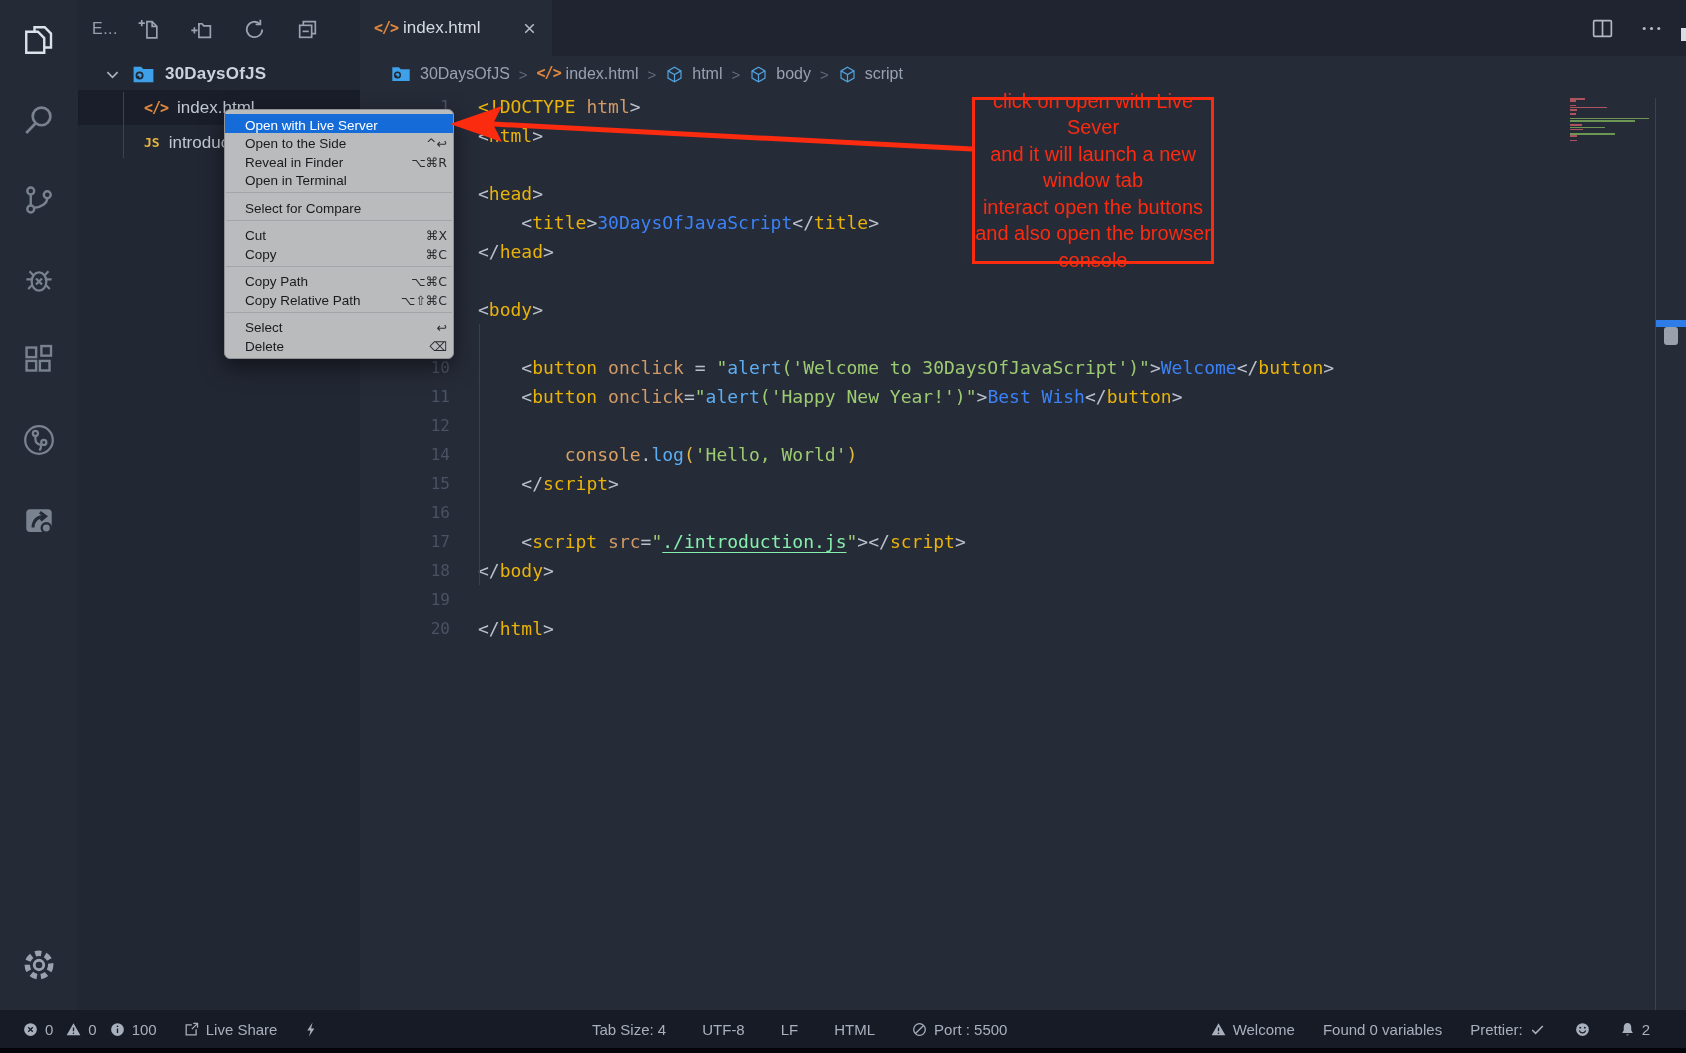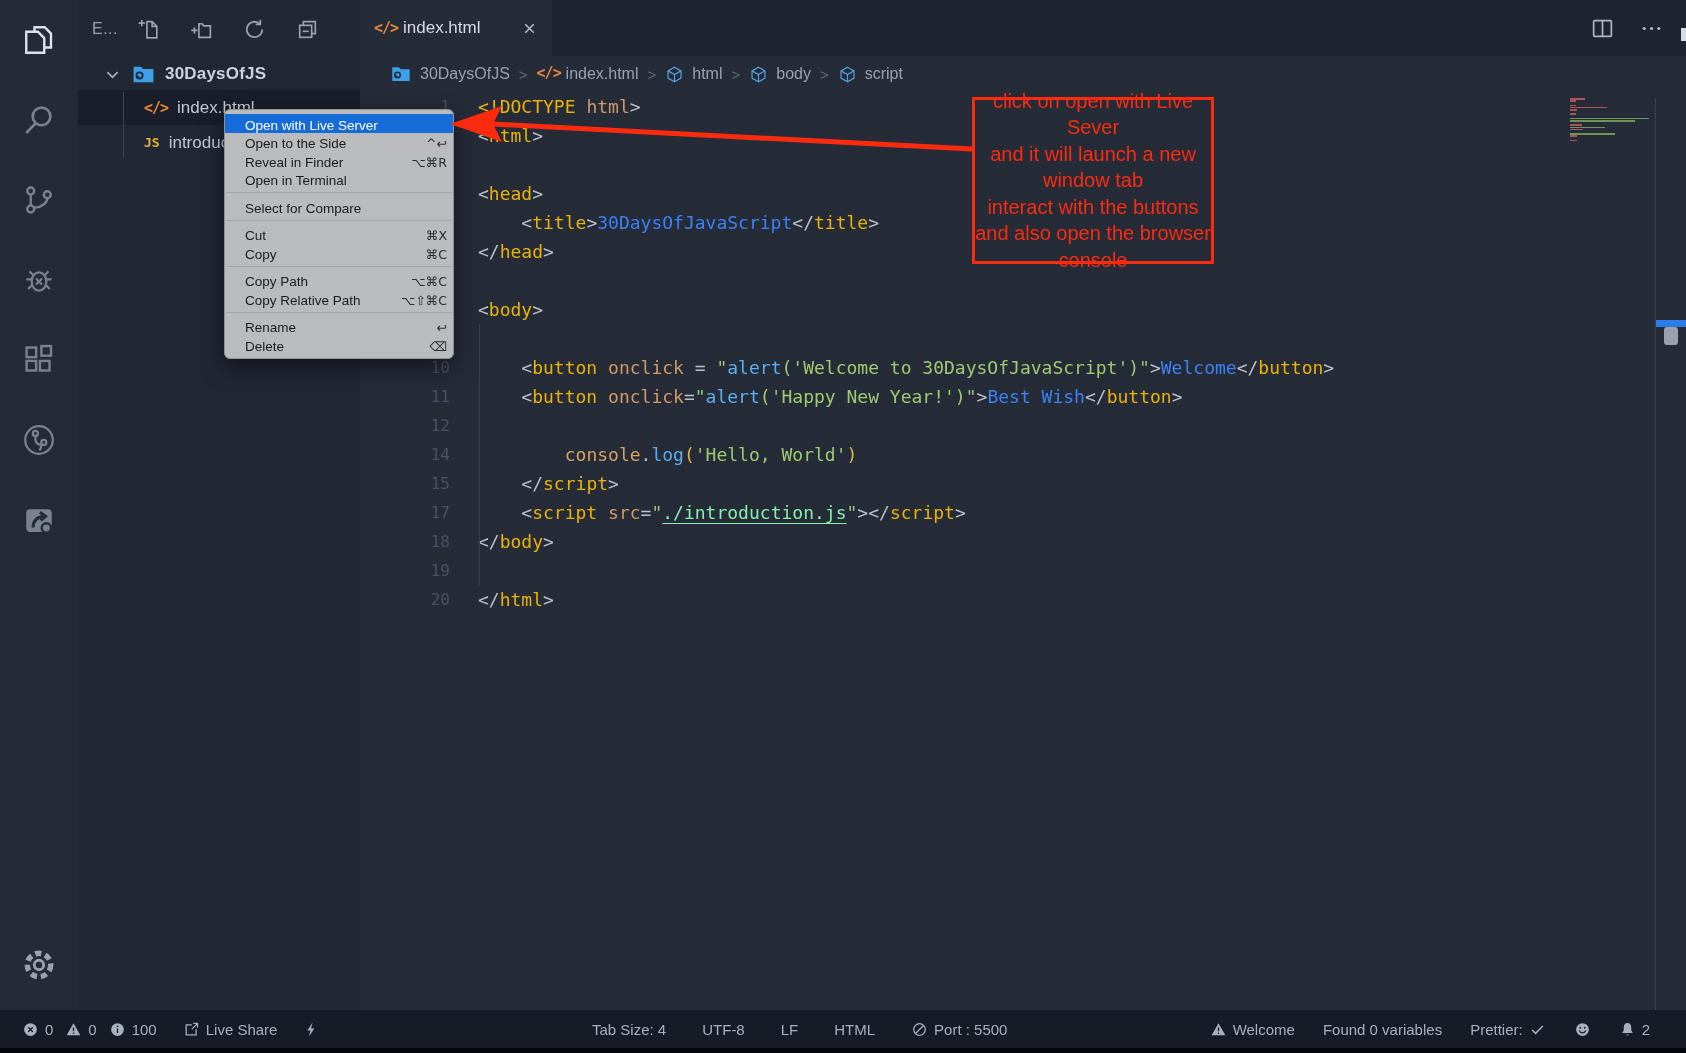"interact with the buttons" div { text: with -> open }
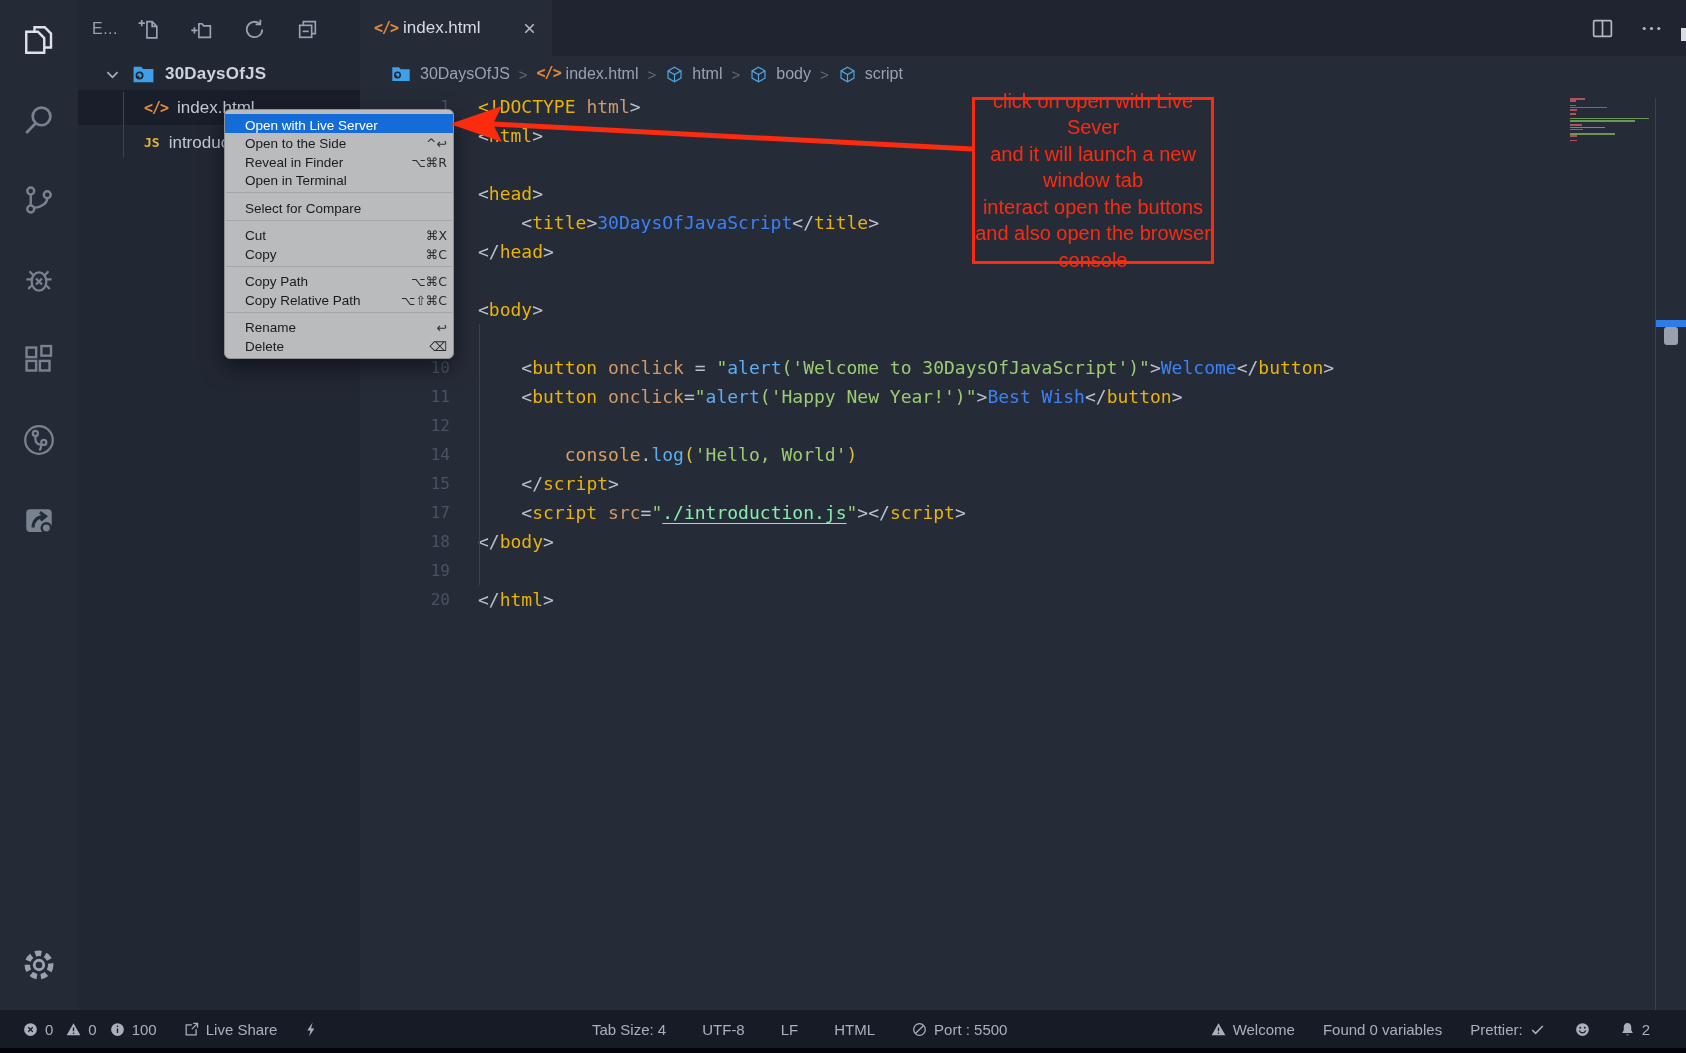"Rename" span.lab { text: Rename -> Select }
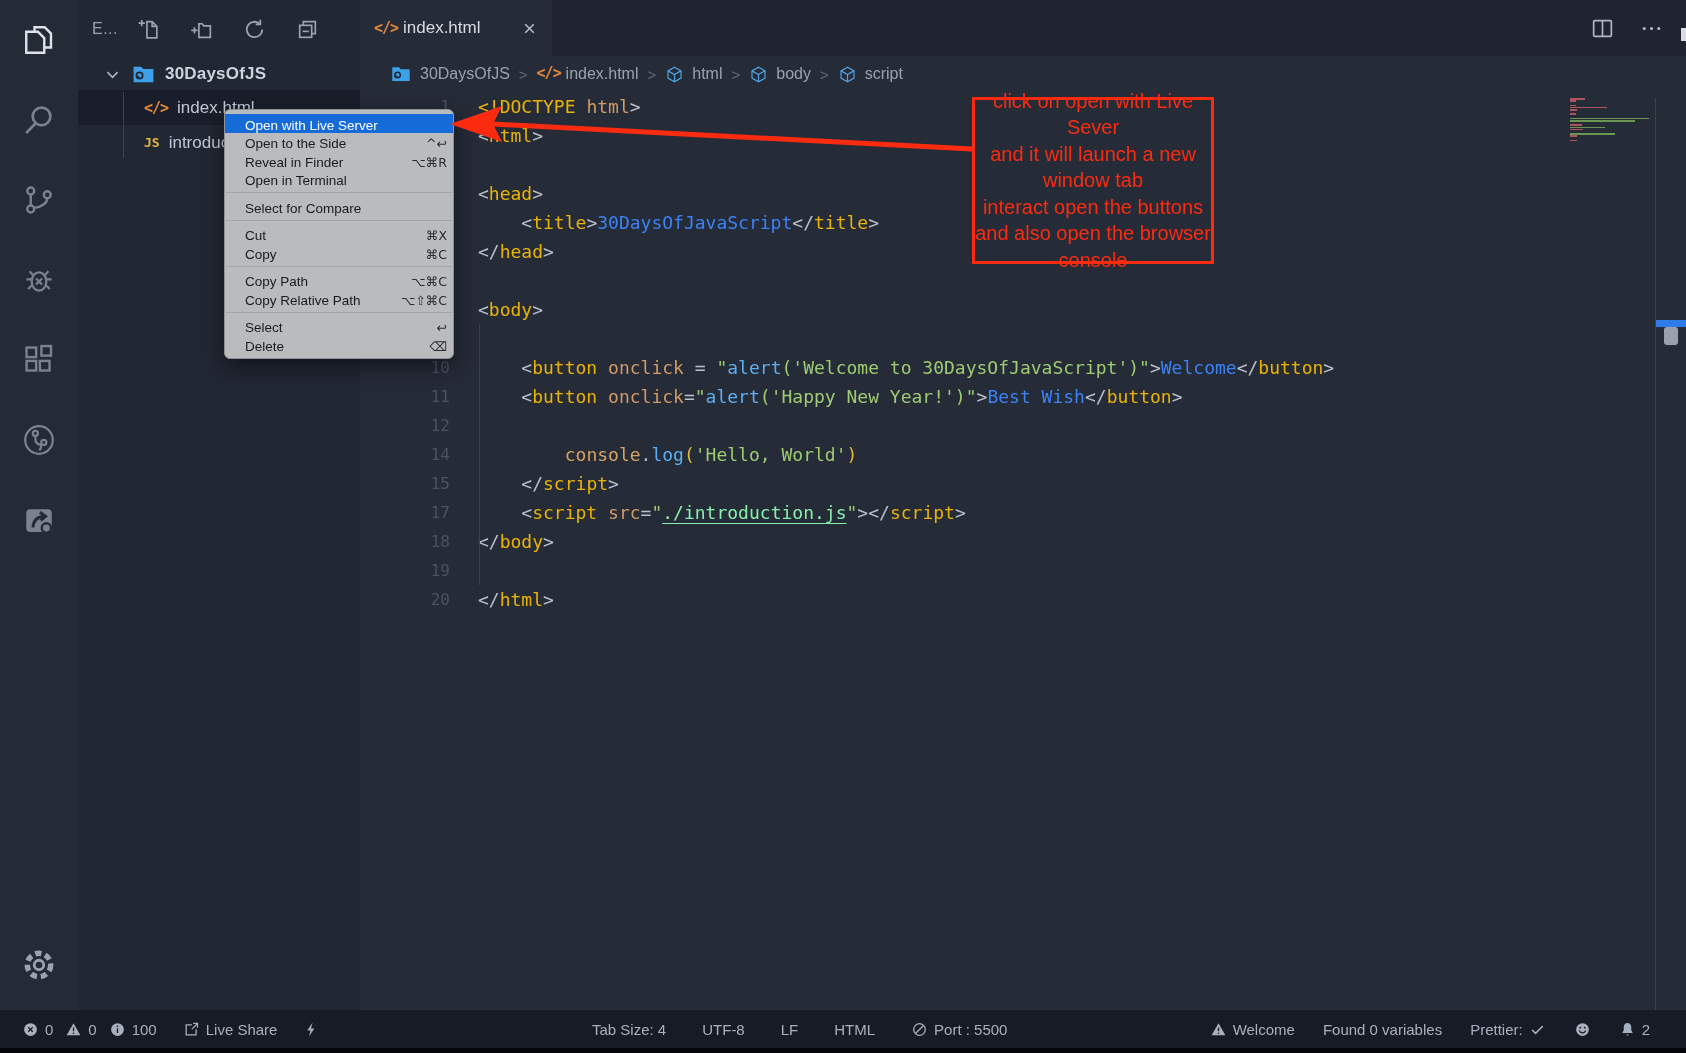"16" div.code-line { html: none -> <div><span>16</span></div> }
